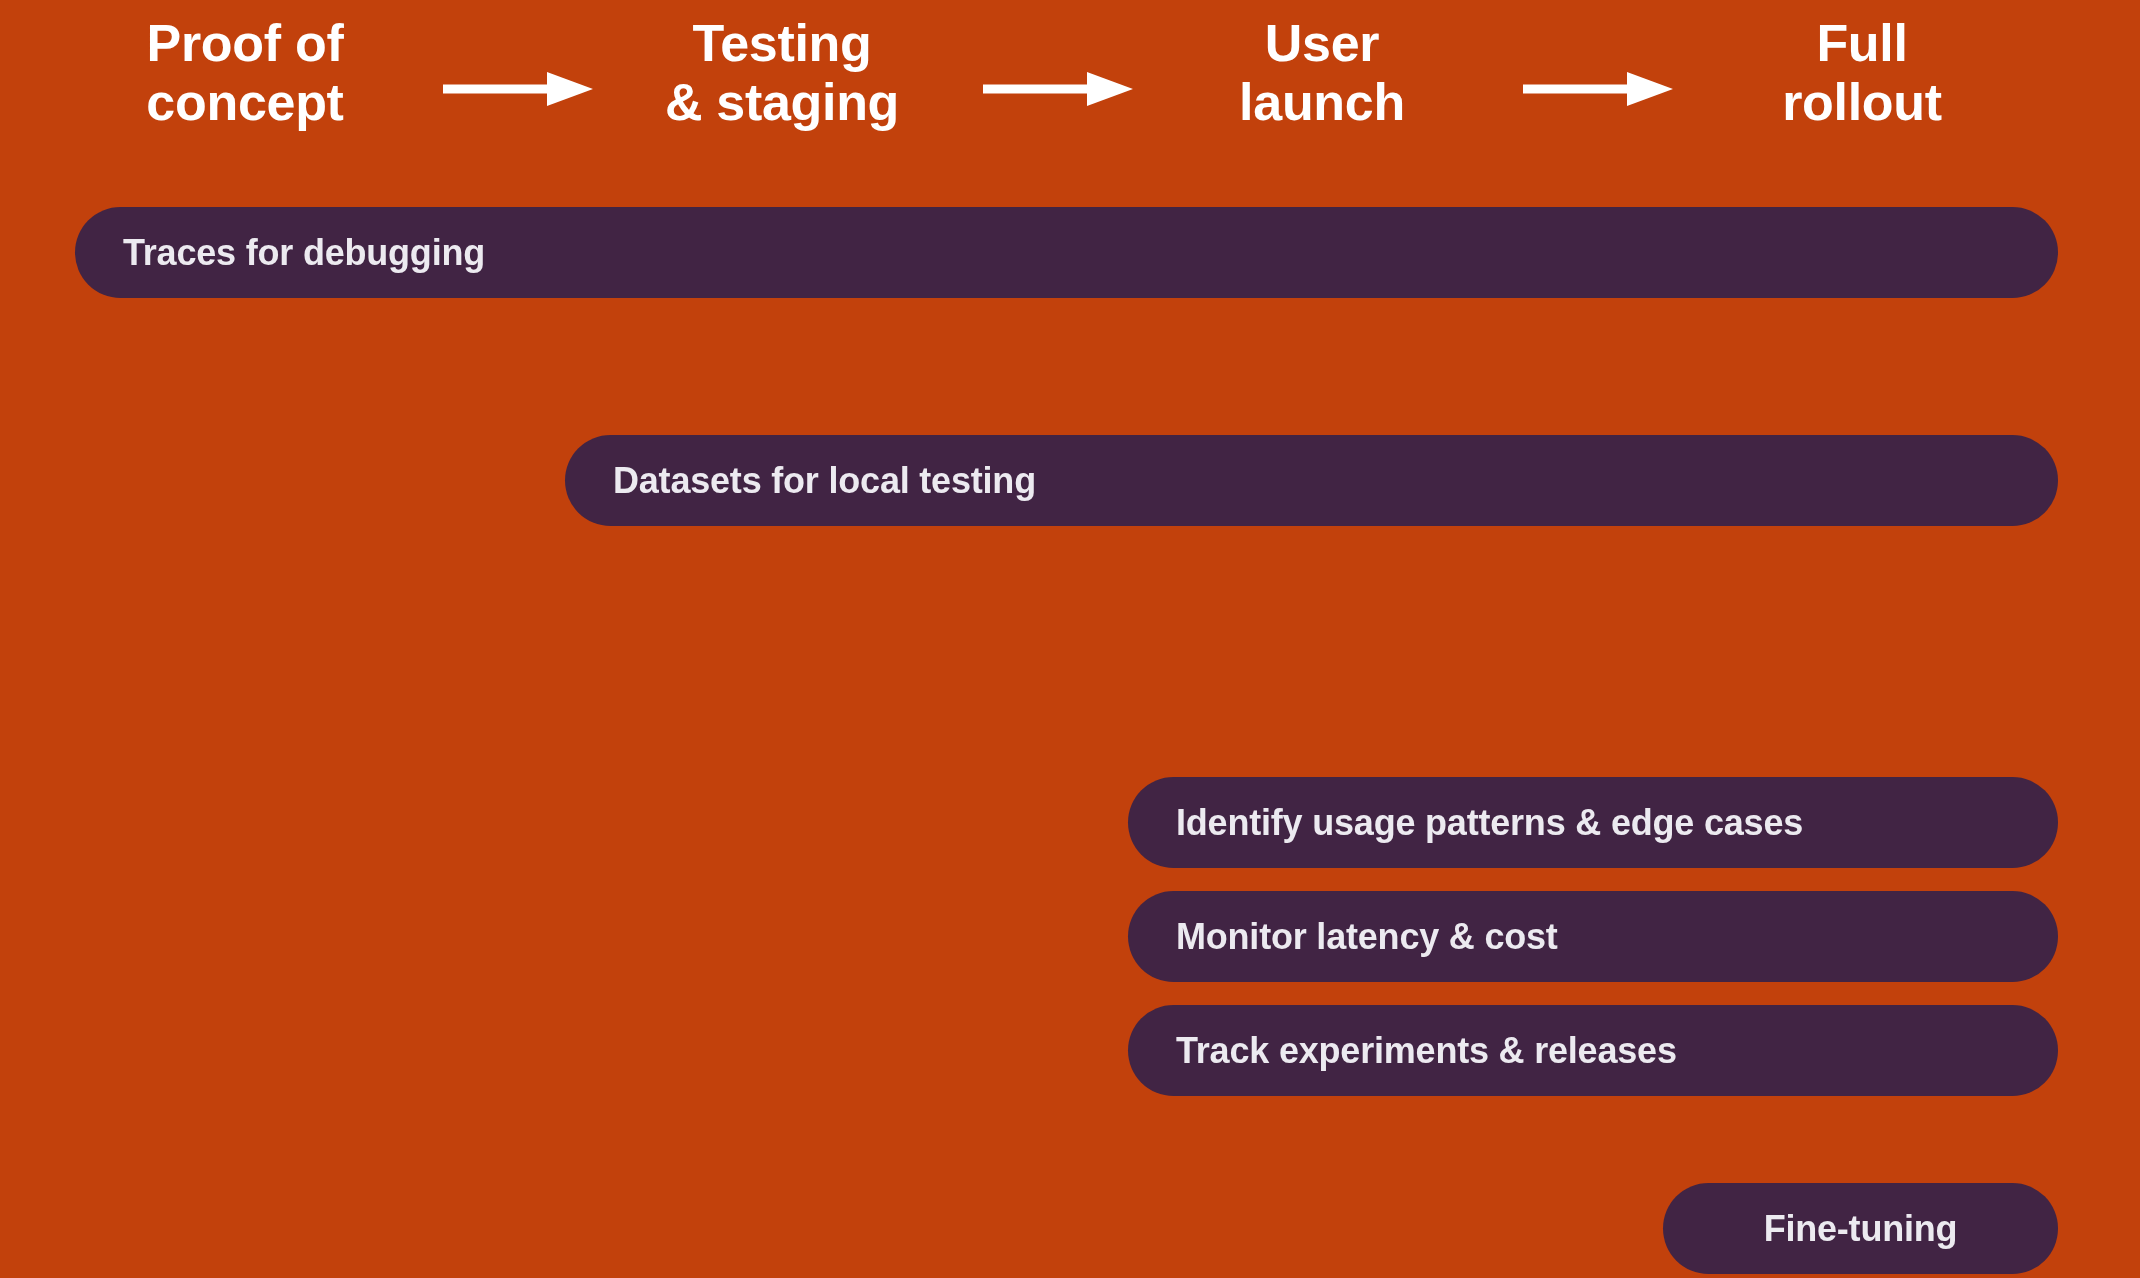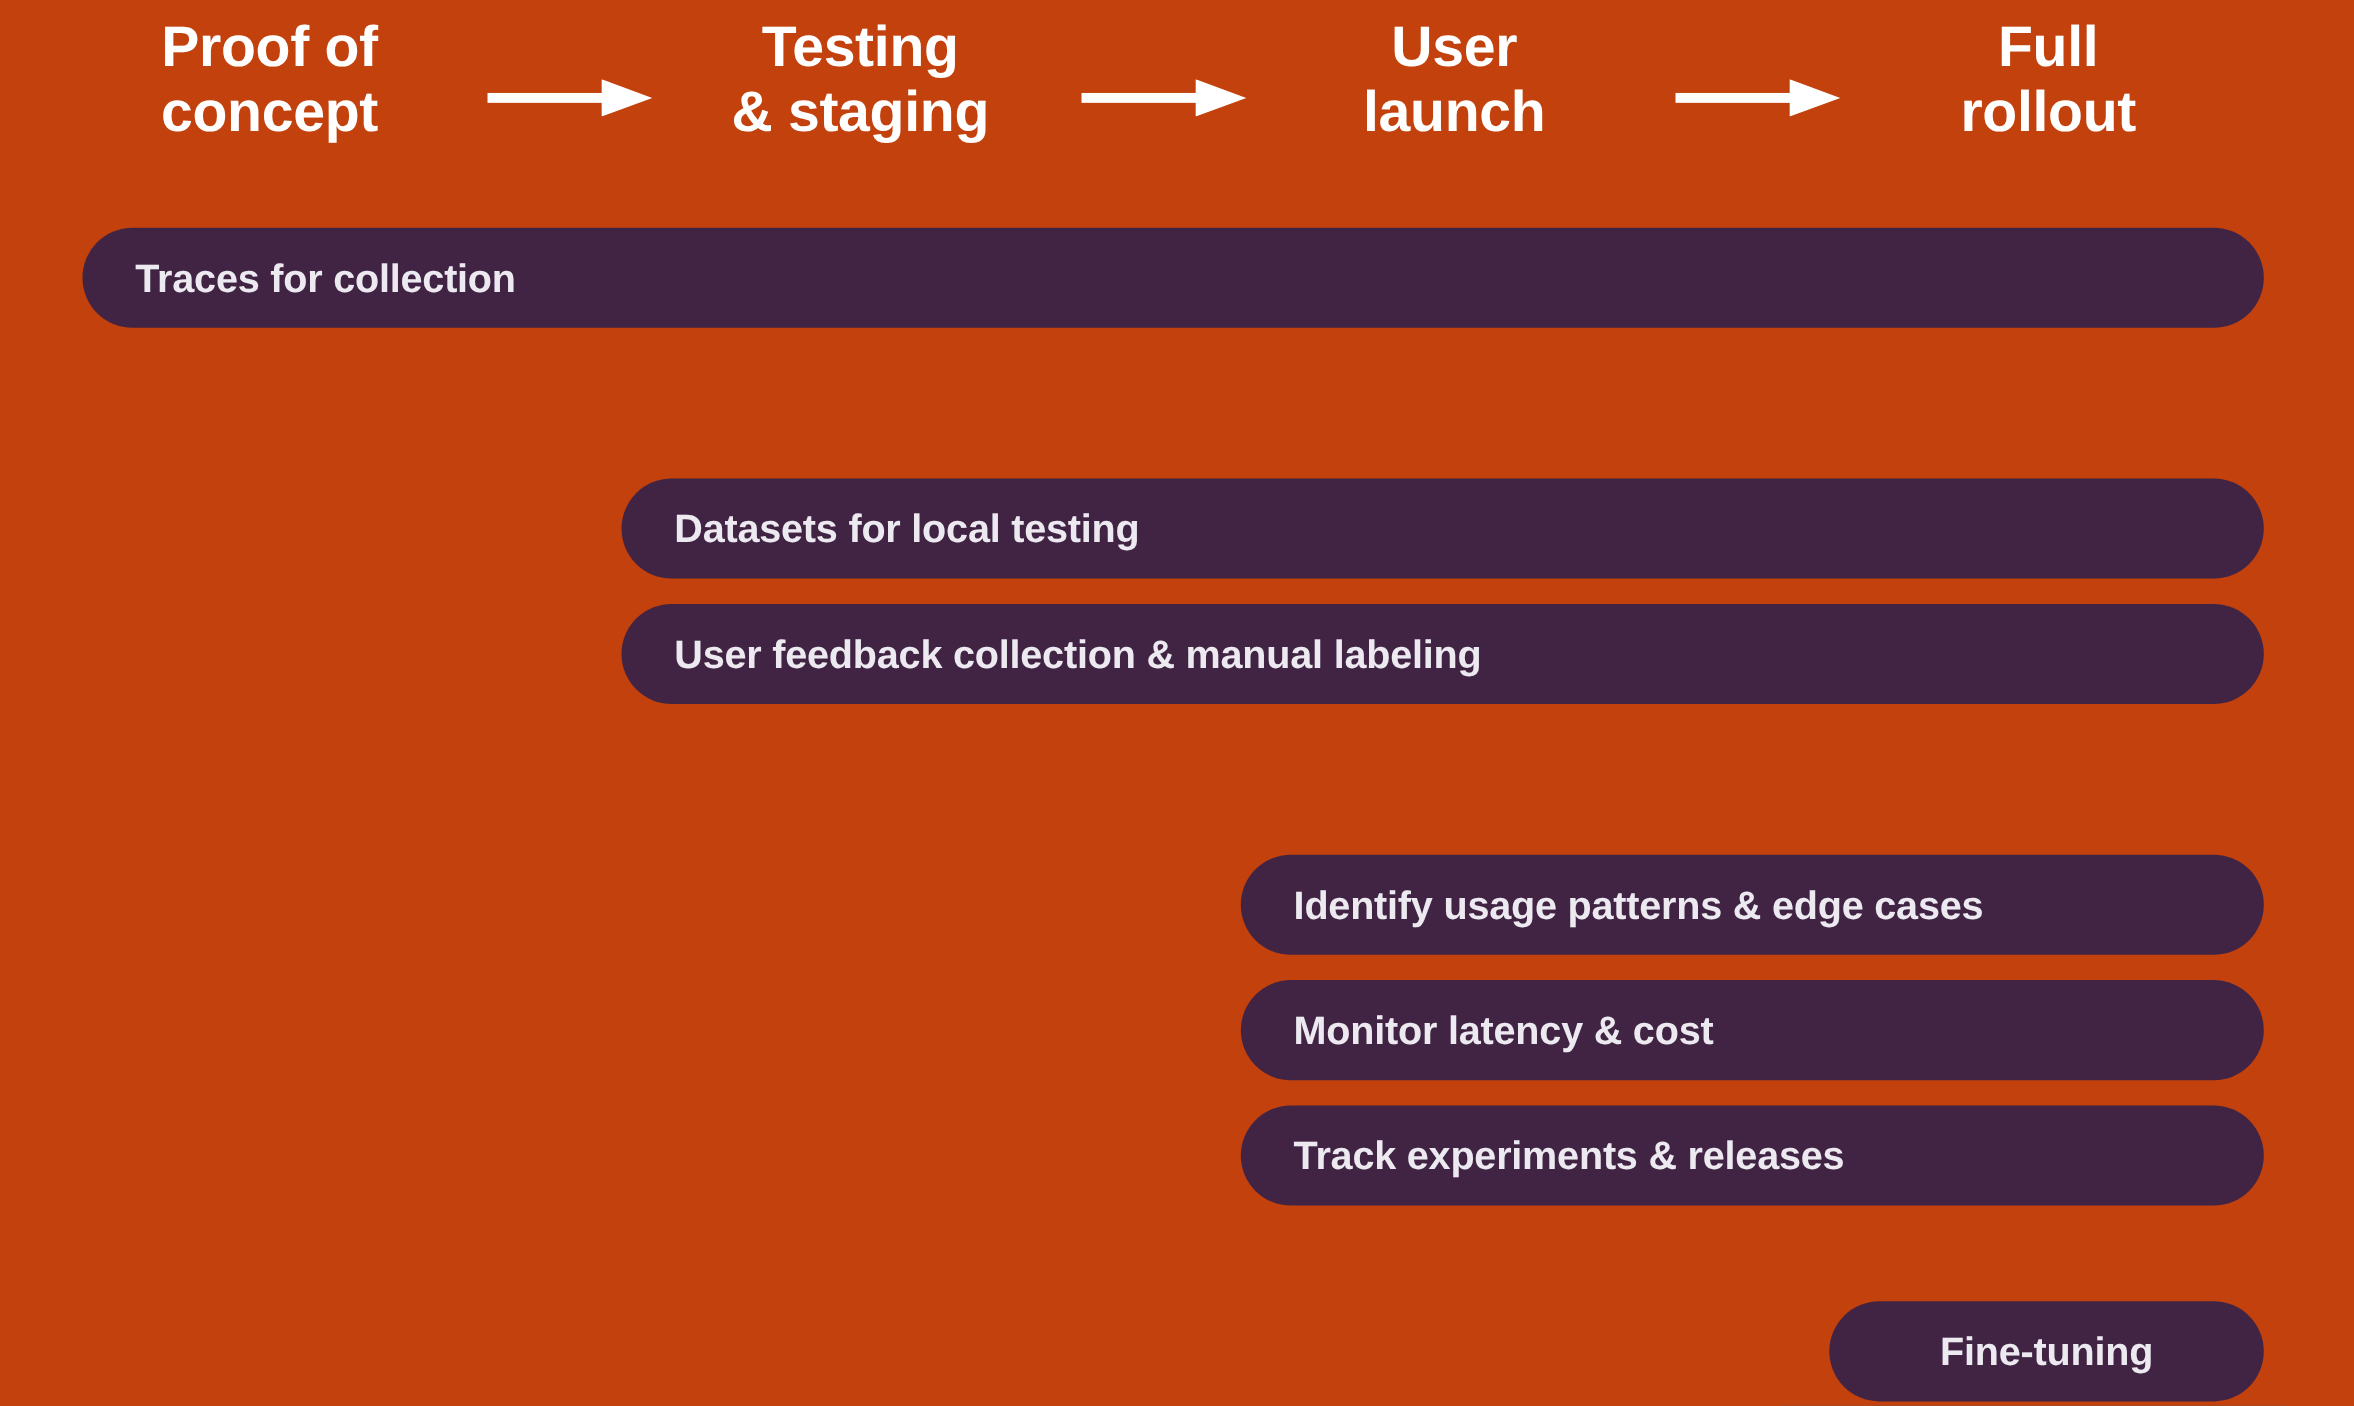"Traces for collection" span.bar-label { text: collection -> debugging }
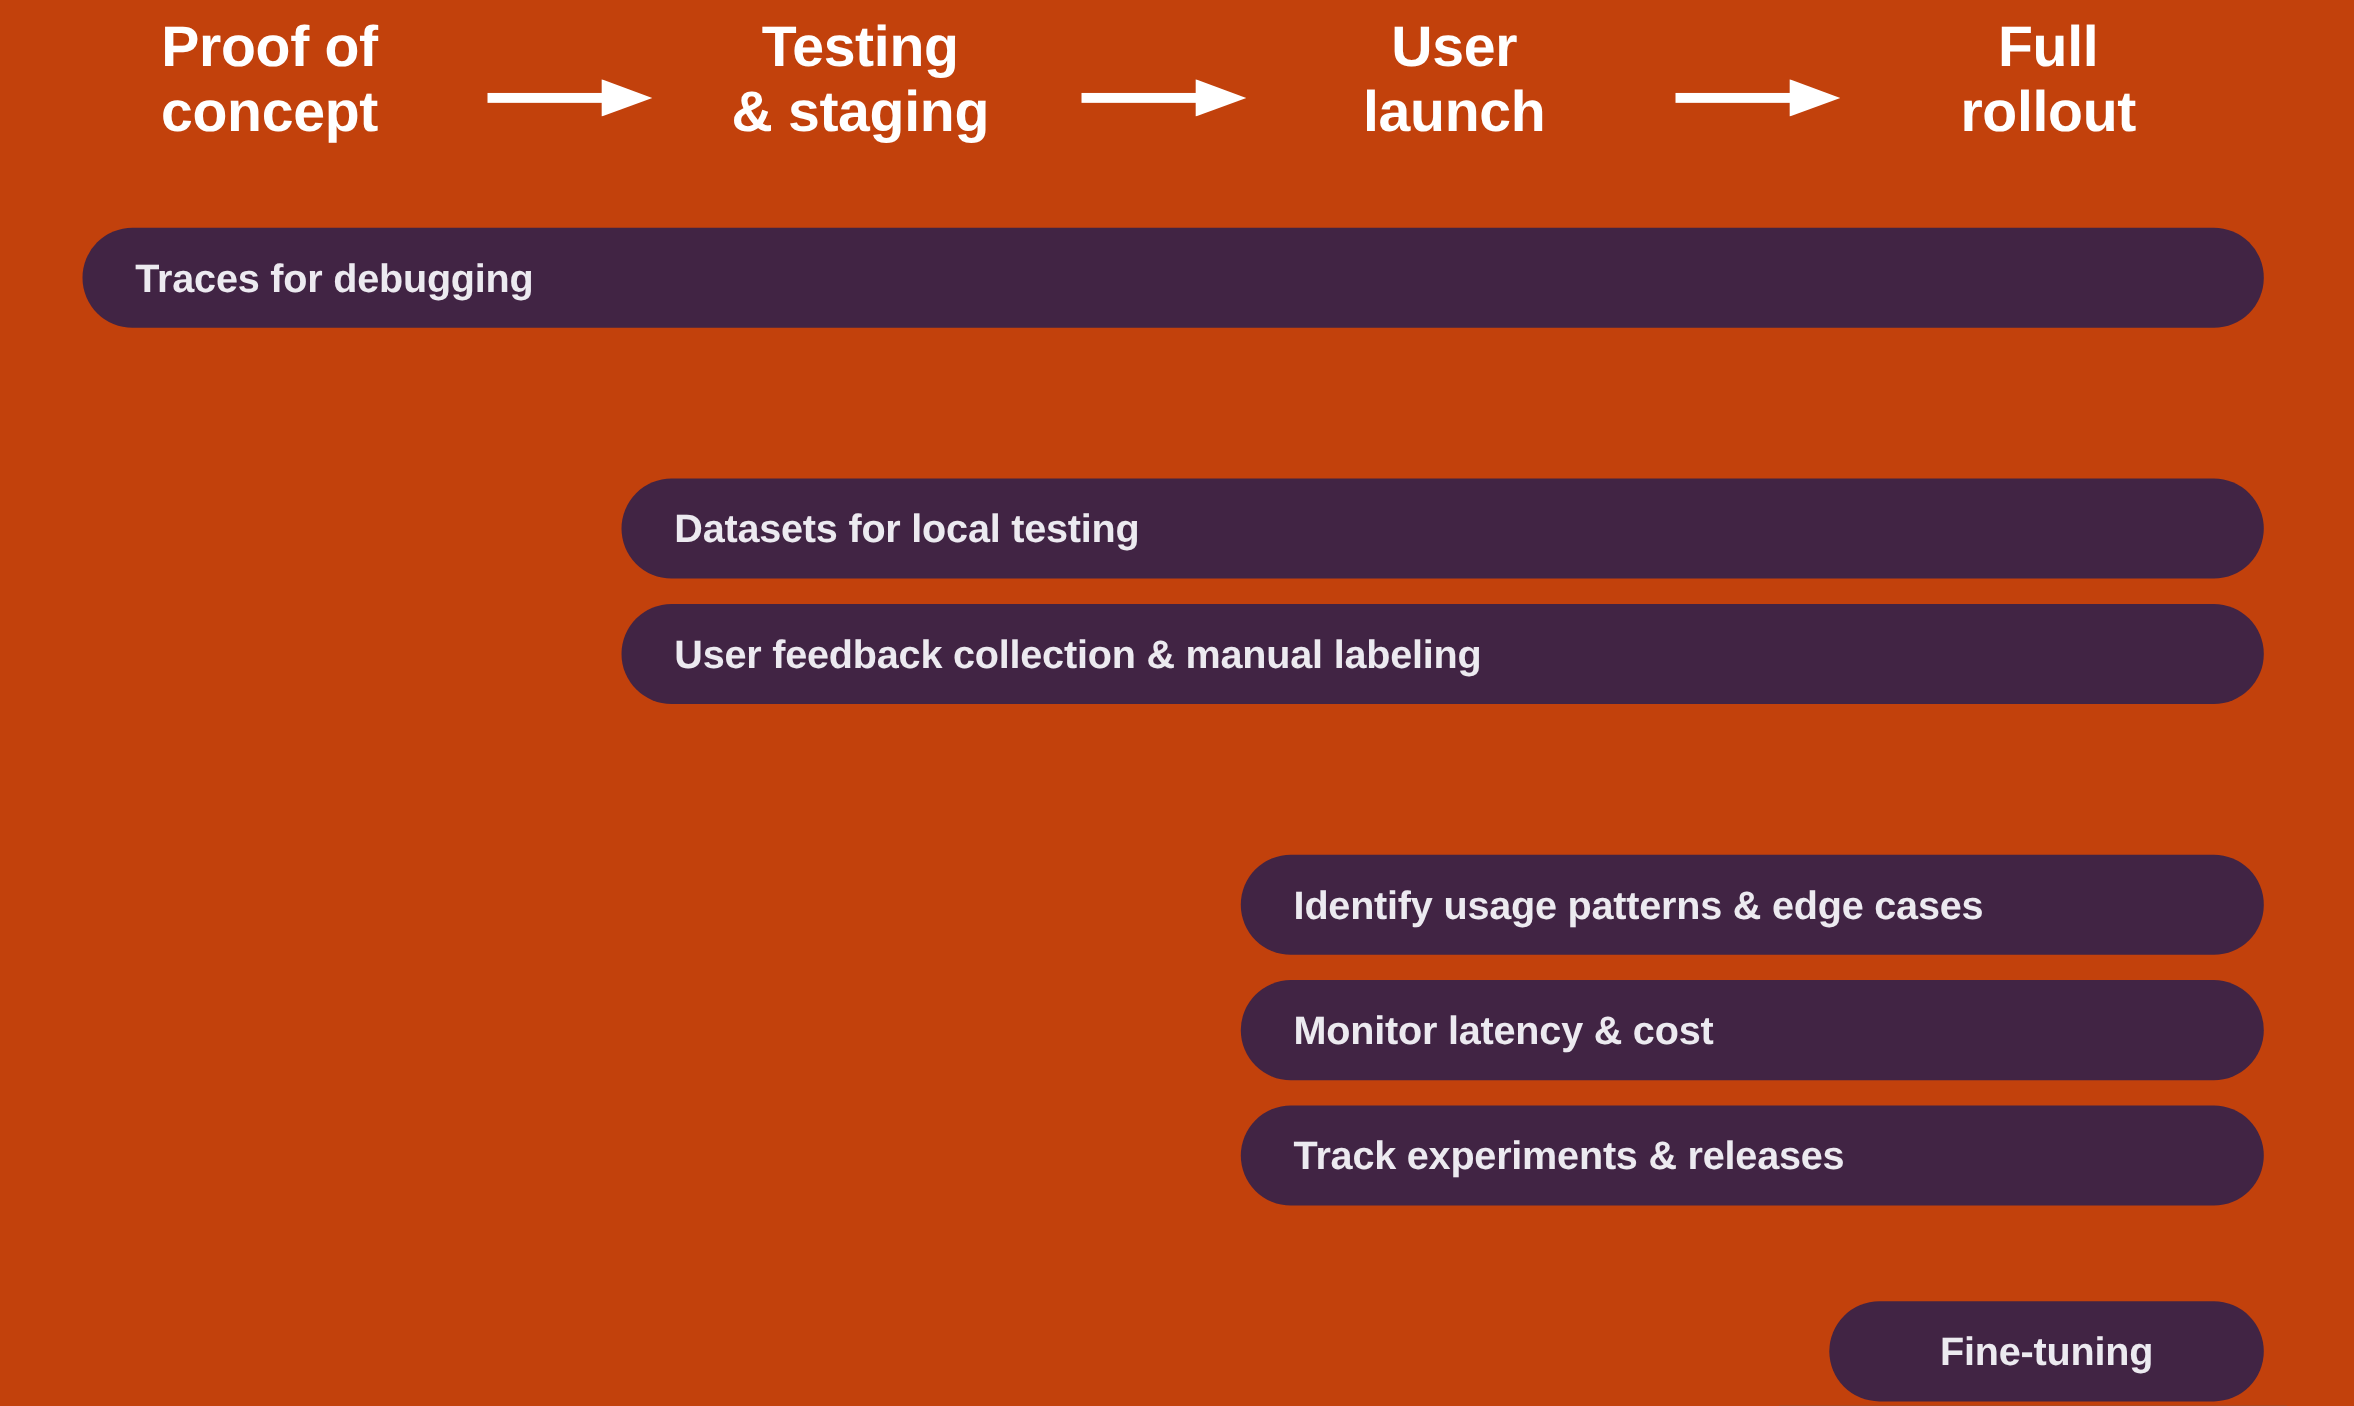"User feedback collection & manual" div.bar { html: <div> <span>User feedback collection &amp; manual labeling</span> </div> -> none }
